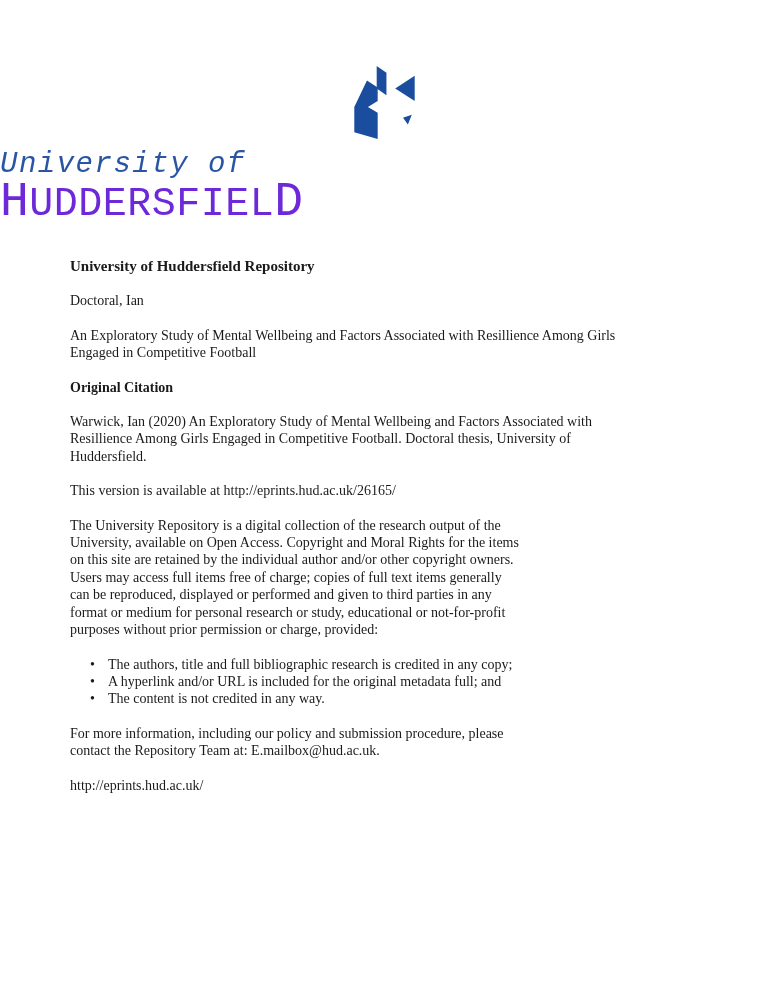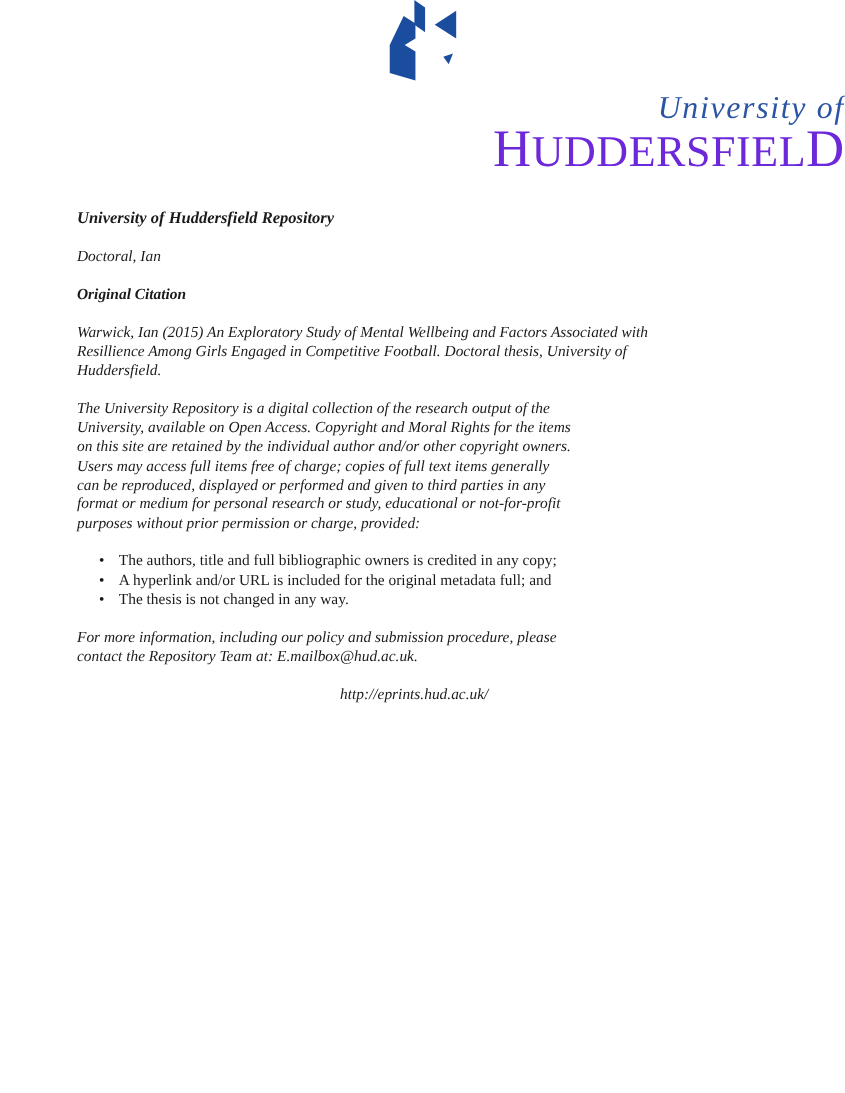"University of" .logo-block { font-family: none -> Liberation Mono, monospace; padding-top: none -> 66px; text-align: right -> left }
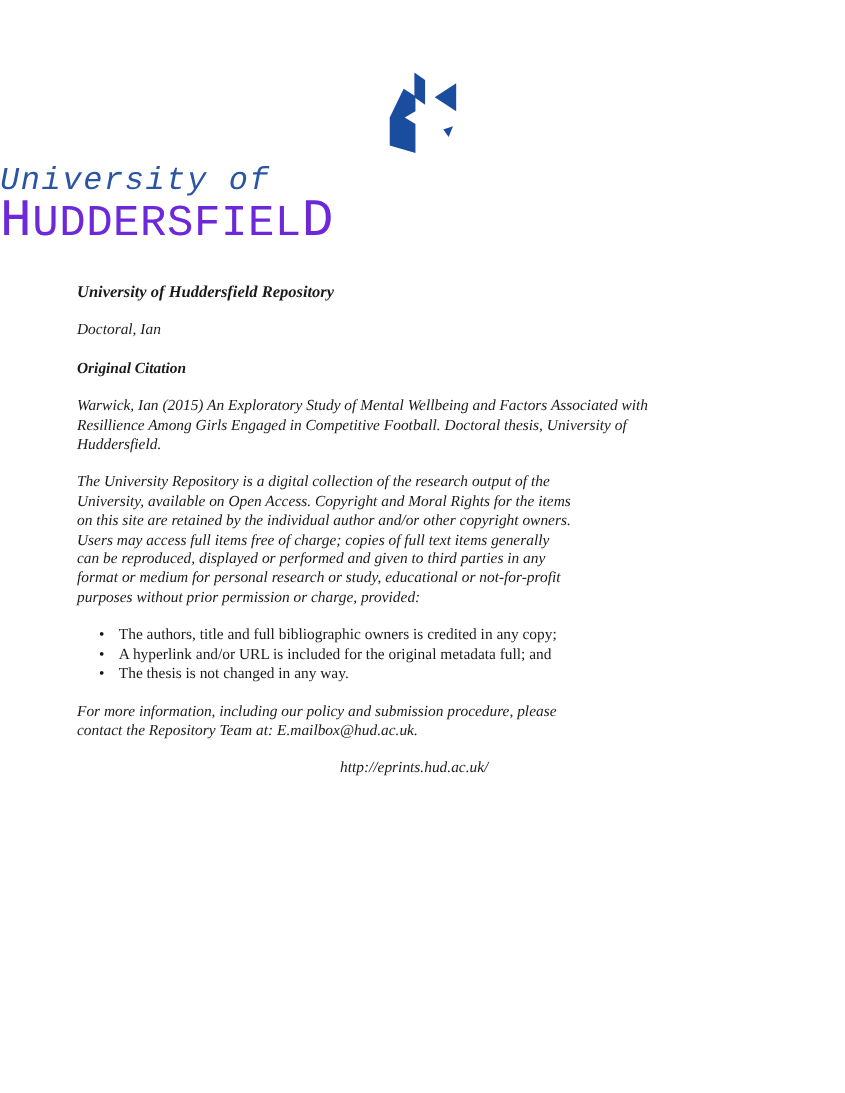"University of Huddersfield Repository" .content p { font-style: italic -> none }
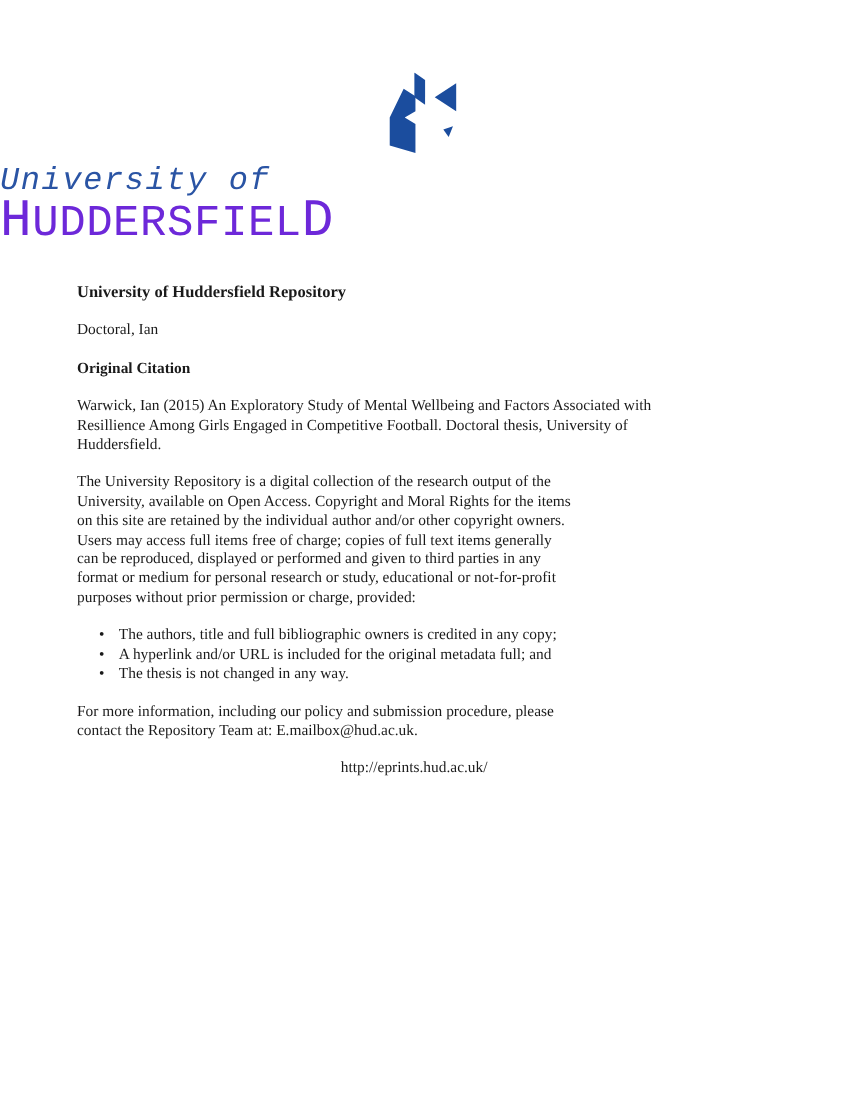"An Exploratory Study of Mental" p { html: none -> <p>An Exploratory Study of Mental Wellbeing and Factors Associated with Resillience Among Girls Engaged in Competitive Football</p> }
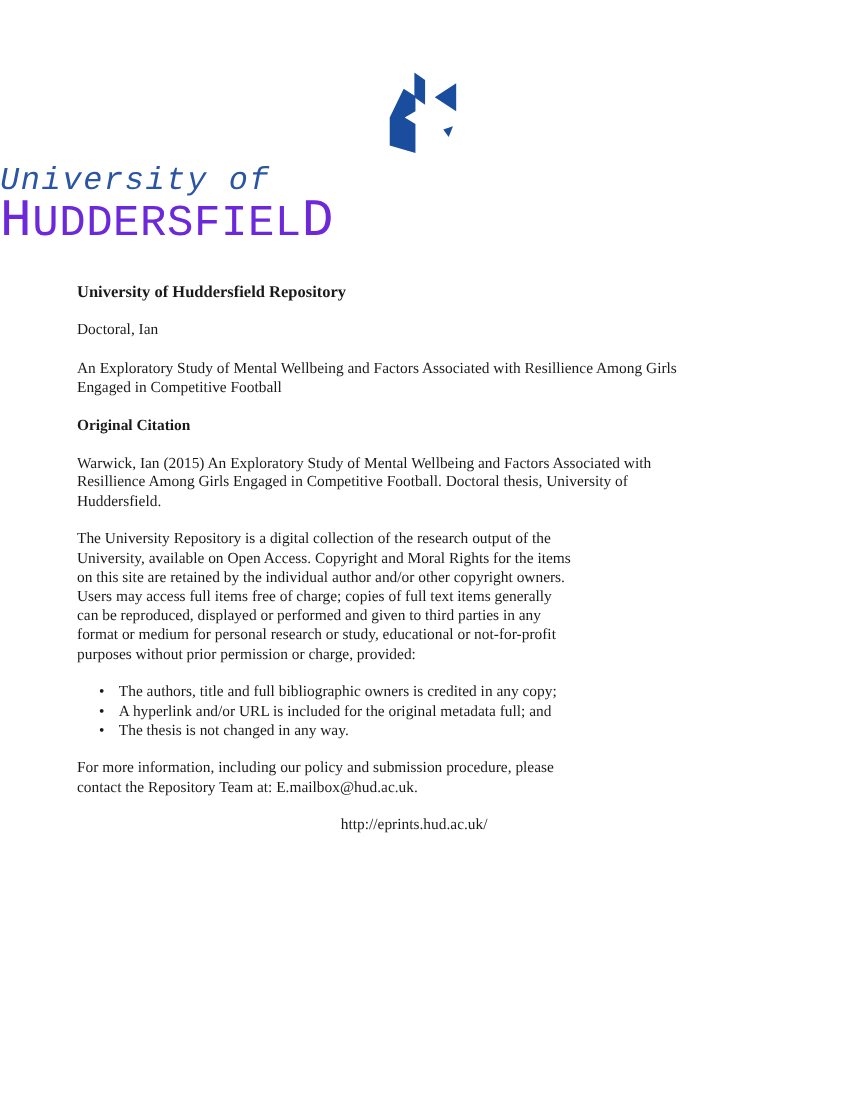"Warwick, Ian (2015) An Exploratory" p { text: 2015 -> 2020 }
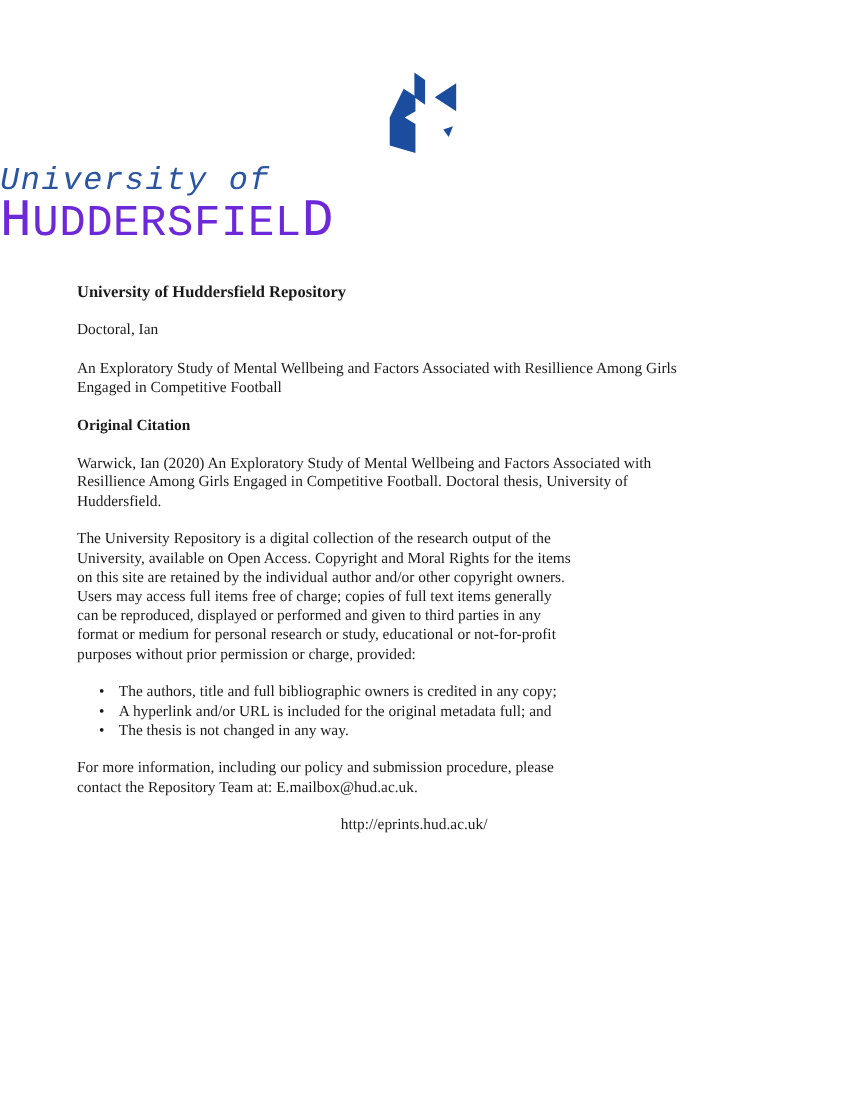"This version is available at" p { html: none -> <p>This version is available at http://eprints.hud.ac.uk/26165/</p> }
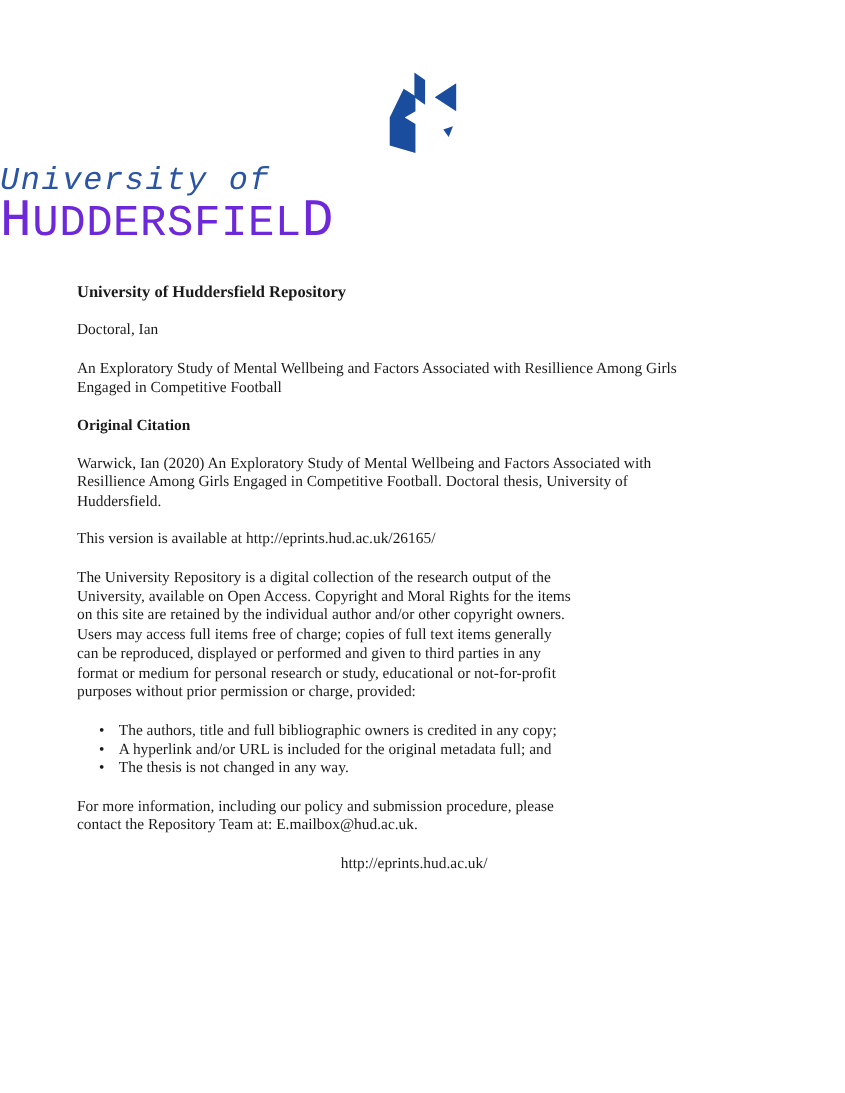"The authors, title and full" span { text: owners -> research }
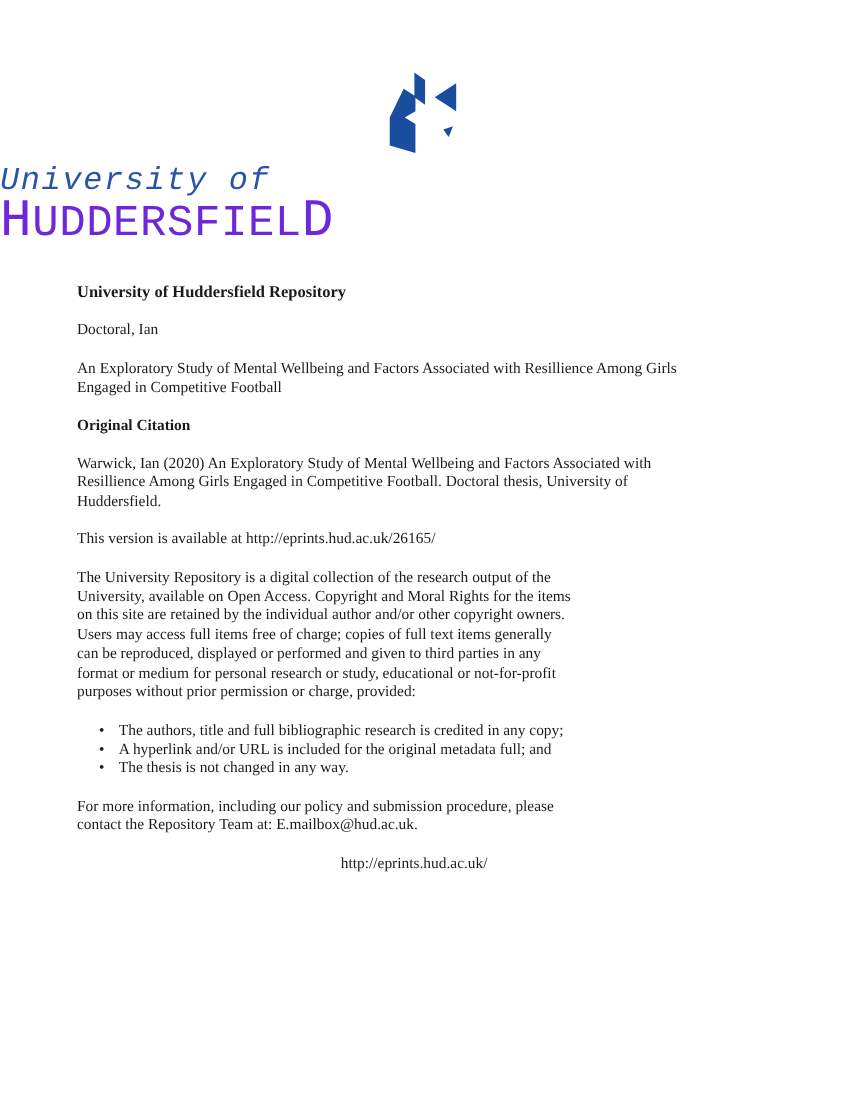"The thesis is not changed" span { text: thesis is not changed -> content is not credited }
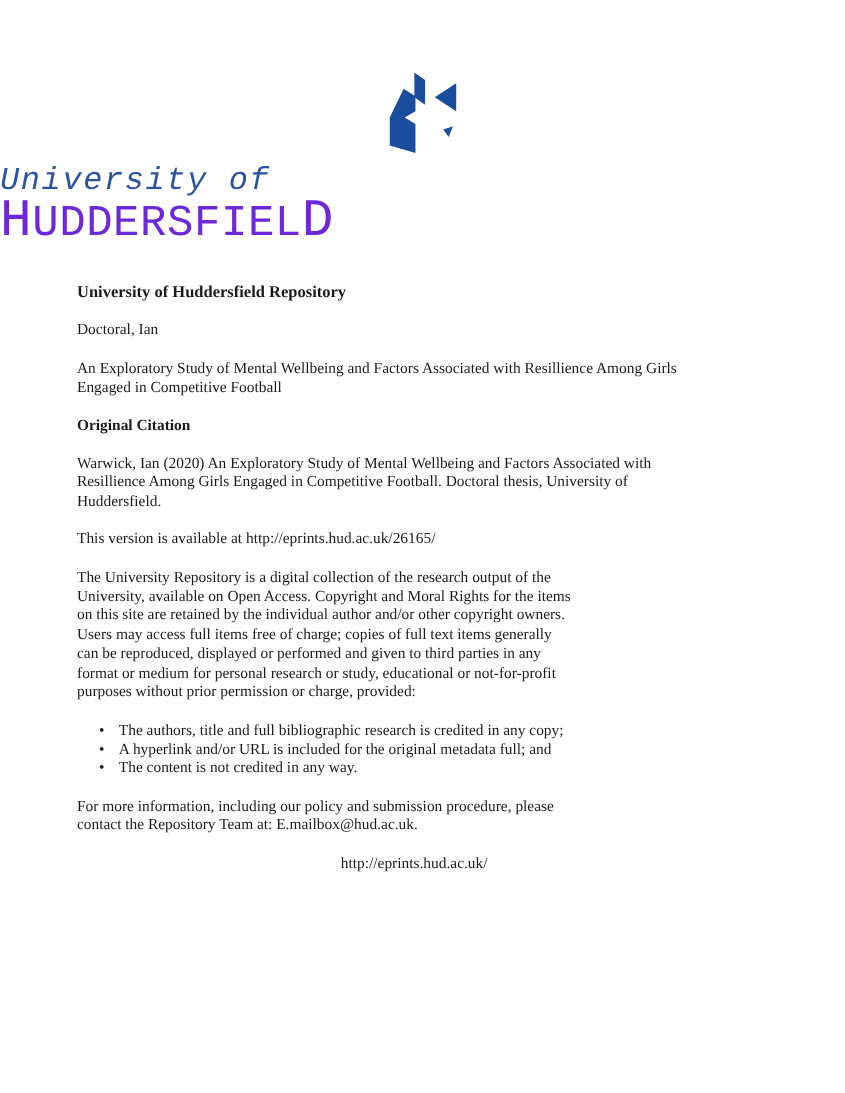"http://eprints.hud.ac.uk/" .footer-url { text-align: center -> left }
